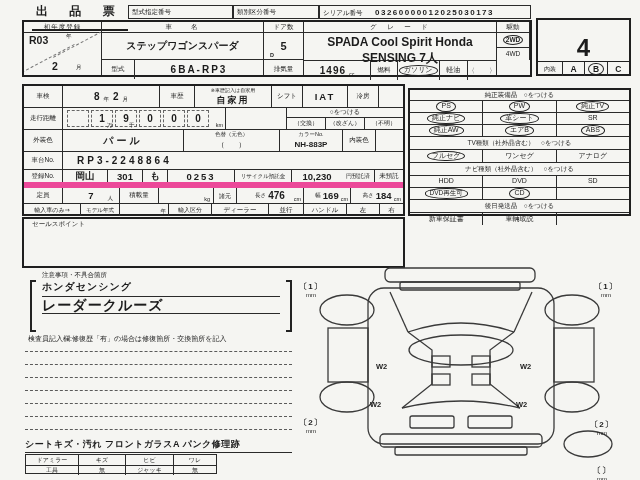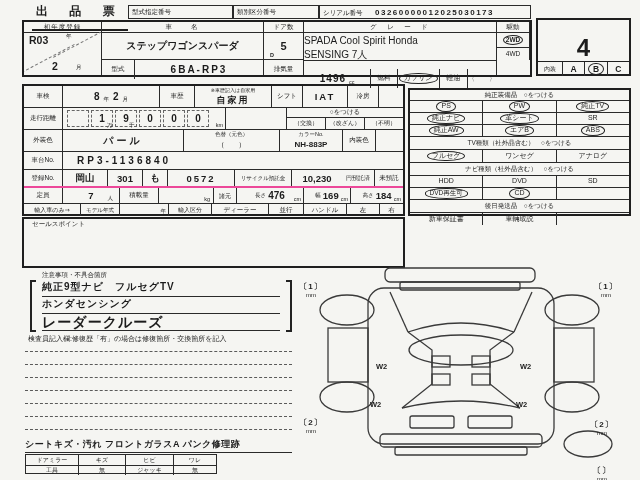"SPADA Cool Spirit Honda" div { font-size: 10px -> 12px; font-weight: normal -> bold; text-align: left -> center }
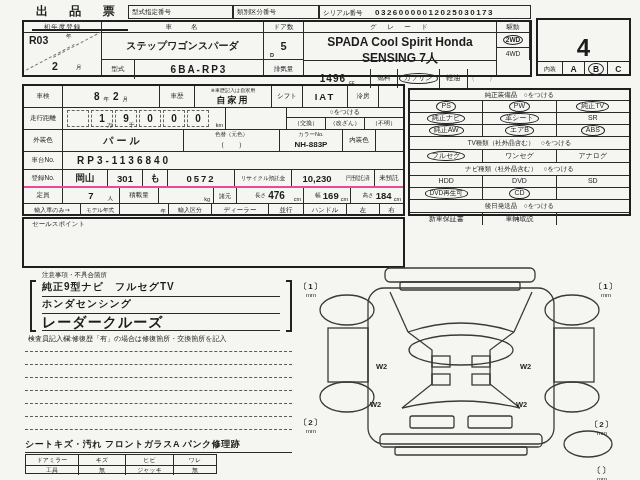"1496" div { margin-top: 8px -> none }
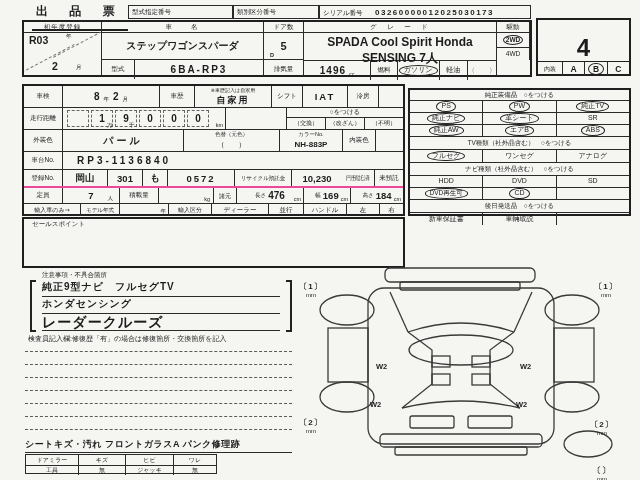"RP3-1136840" div { text: RP3-1136840 -> RP3-2248864 }
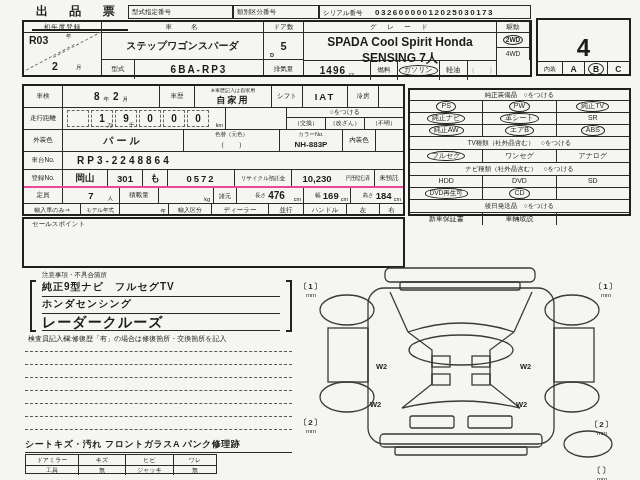"岡山" div.a { border-bottom: 2px solid #ec4899 -> 6px solid #ec4899 }
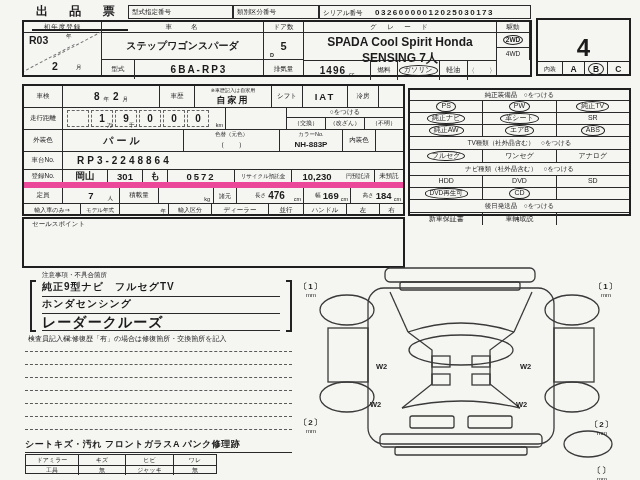"0572" div.c { text: 0572 -> 0253 }
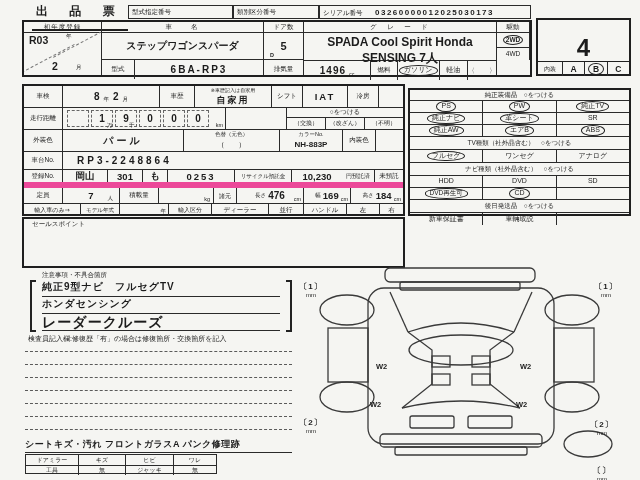"純正9型ナビ フルセグTV" div.uline { html: <div>純正9型ナビ フルセグTV</div> -> none }
